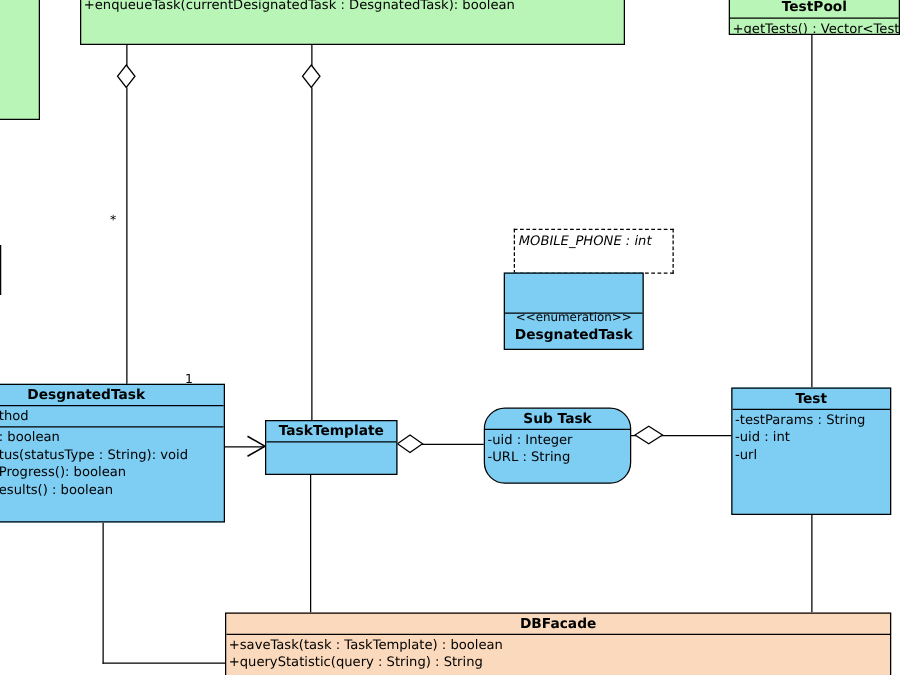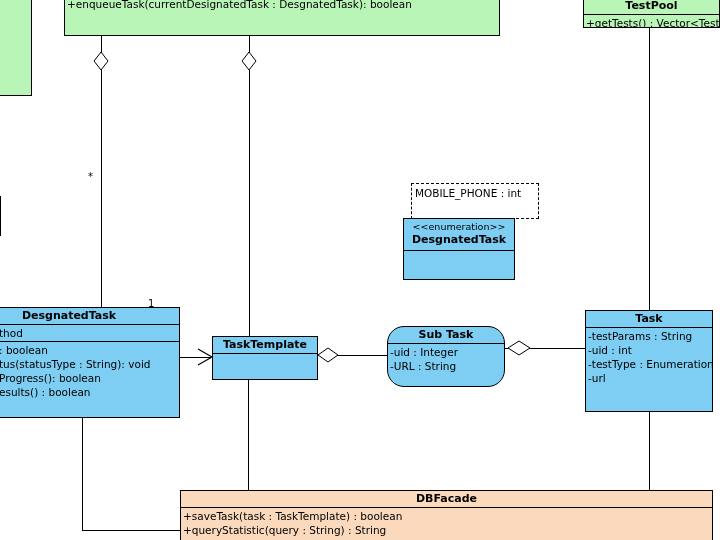"MOBILE_PHONE : int" .note { font-style: none -> italic }
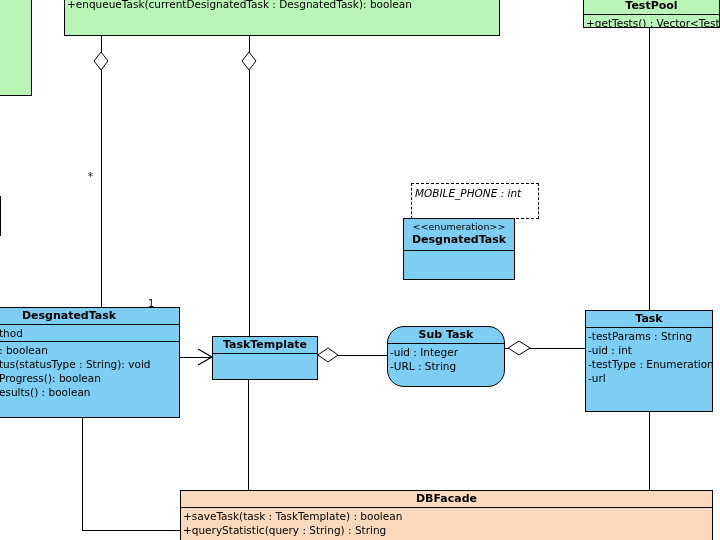"<<enumeration>>" .uml .stereo { margin-top: none -> 28px }
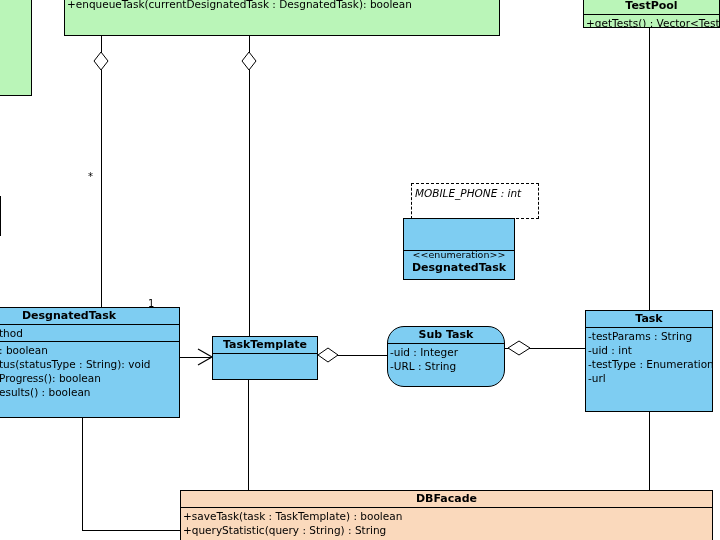"Task" div.title { text: Task -> Test }
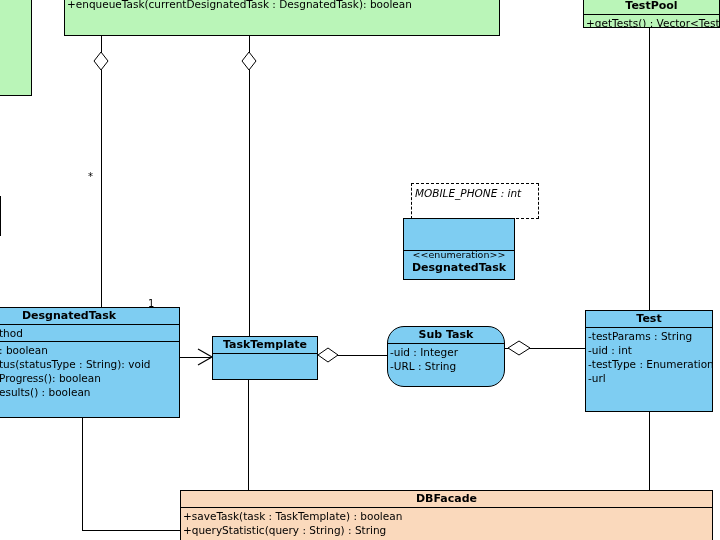"-testType : Enumeration" div.row { html: <div>-testType : Enumeration</div> -> none }
